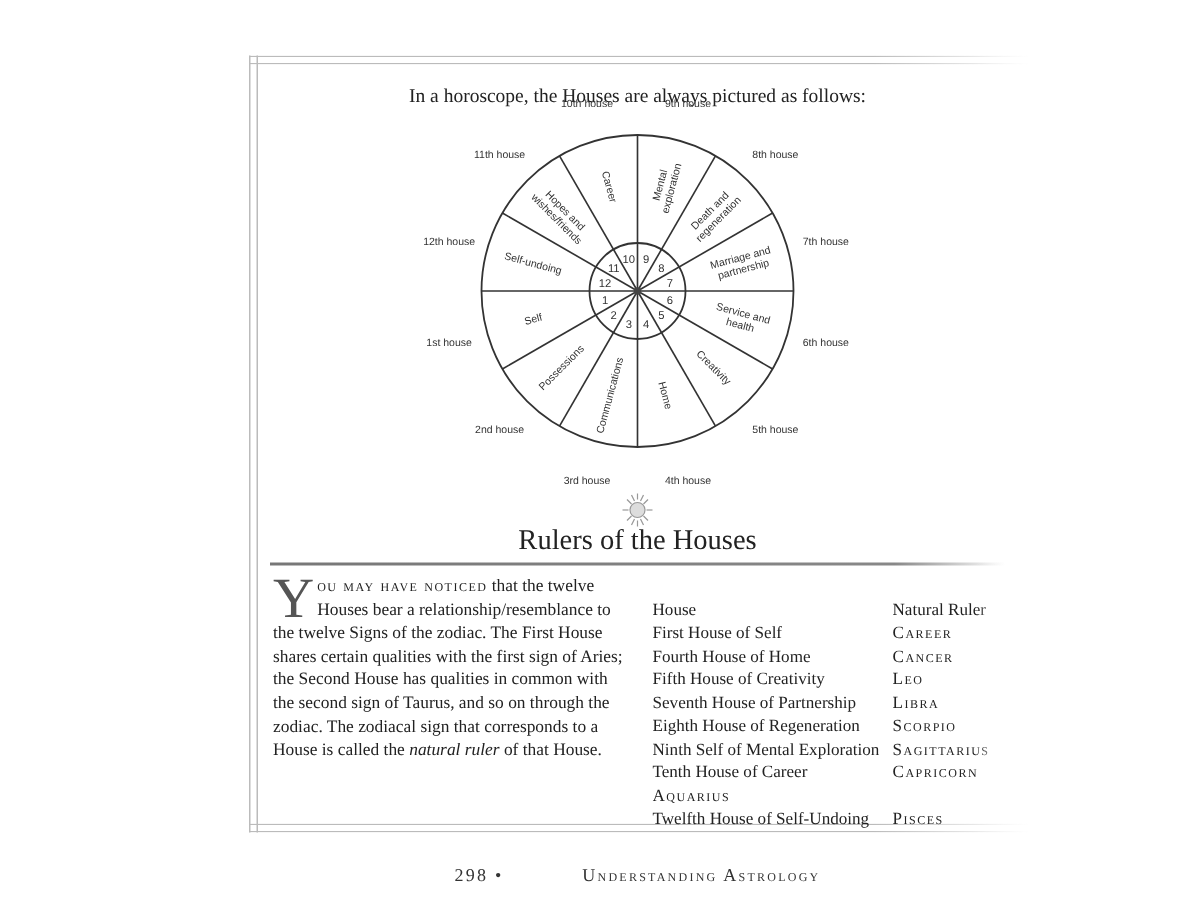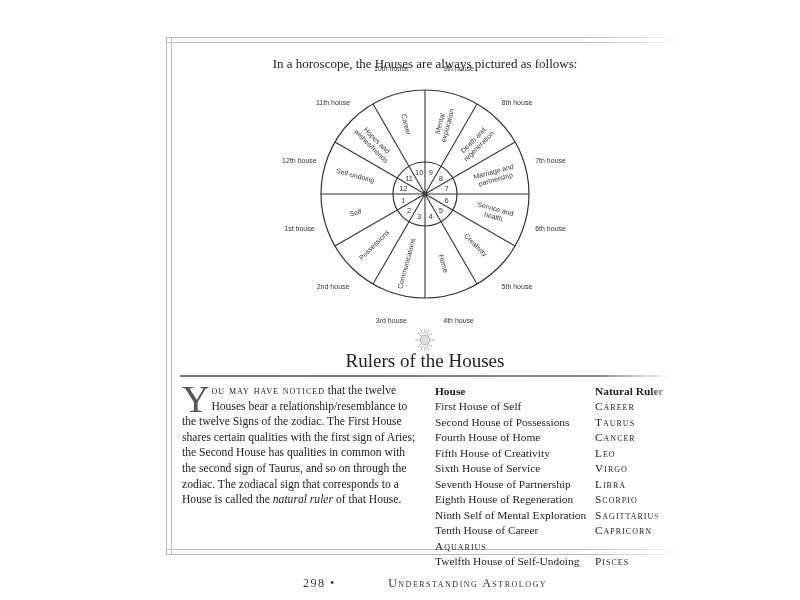"House" .head .col-house, .head .col-ruler { font-weight: bold -> normal; margin-top: none -> 16px }
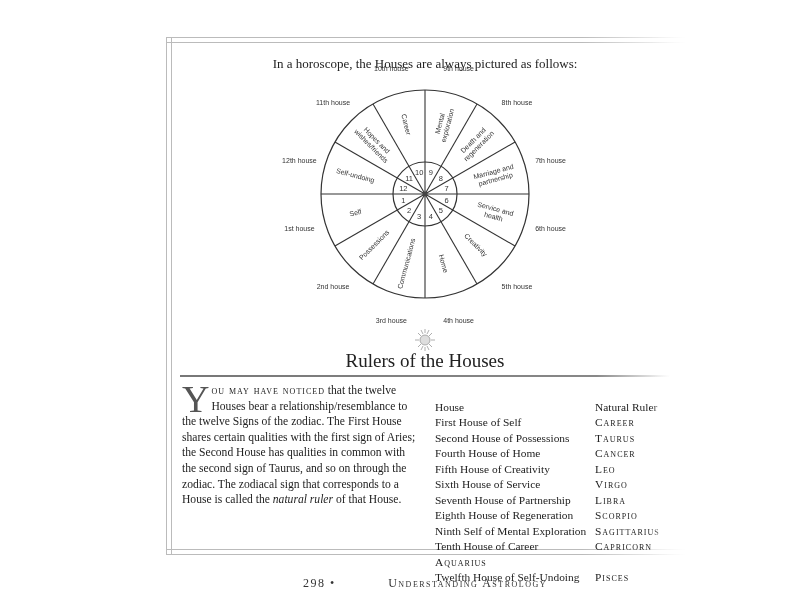"Second House of Possessions" div.row { html: <div> <div>Second House of Possessions</div> <div>Taurus</div> </div> -> none }
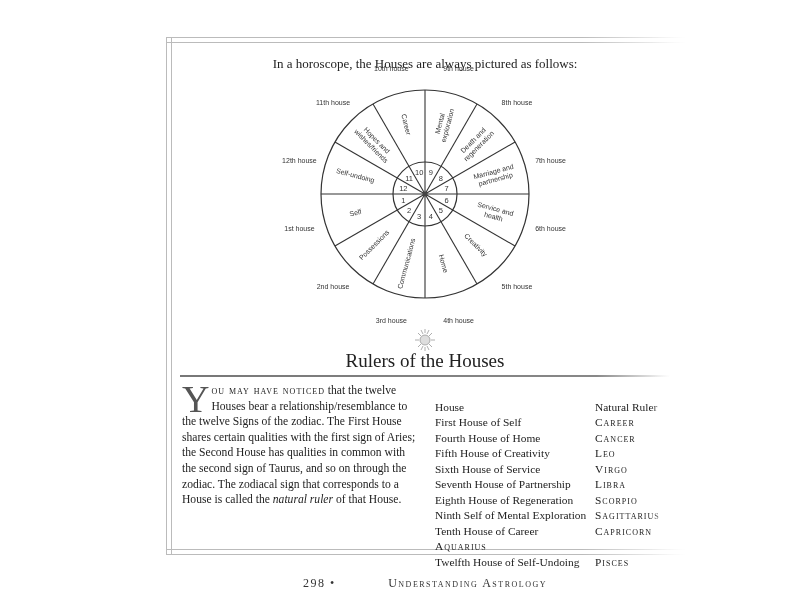"Sixth House of Service" div.row { html: <div> <div>Sixth House of Service</div> <div>Virgo</div> </div> -> none }
